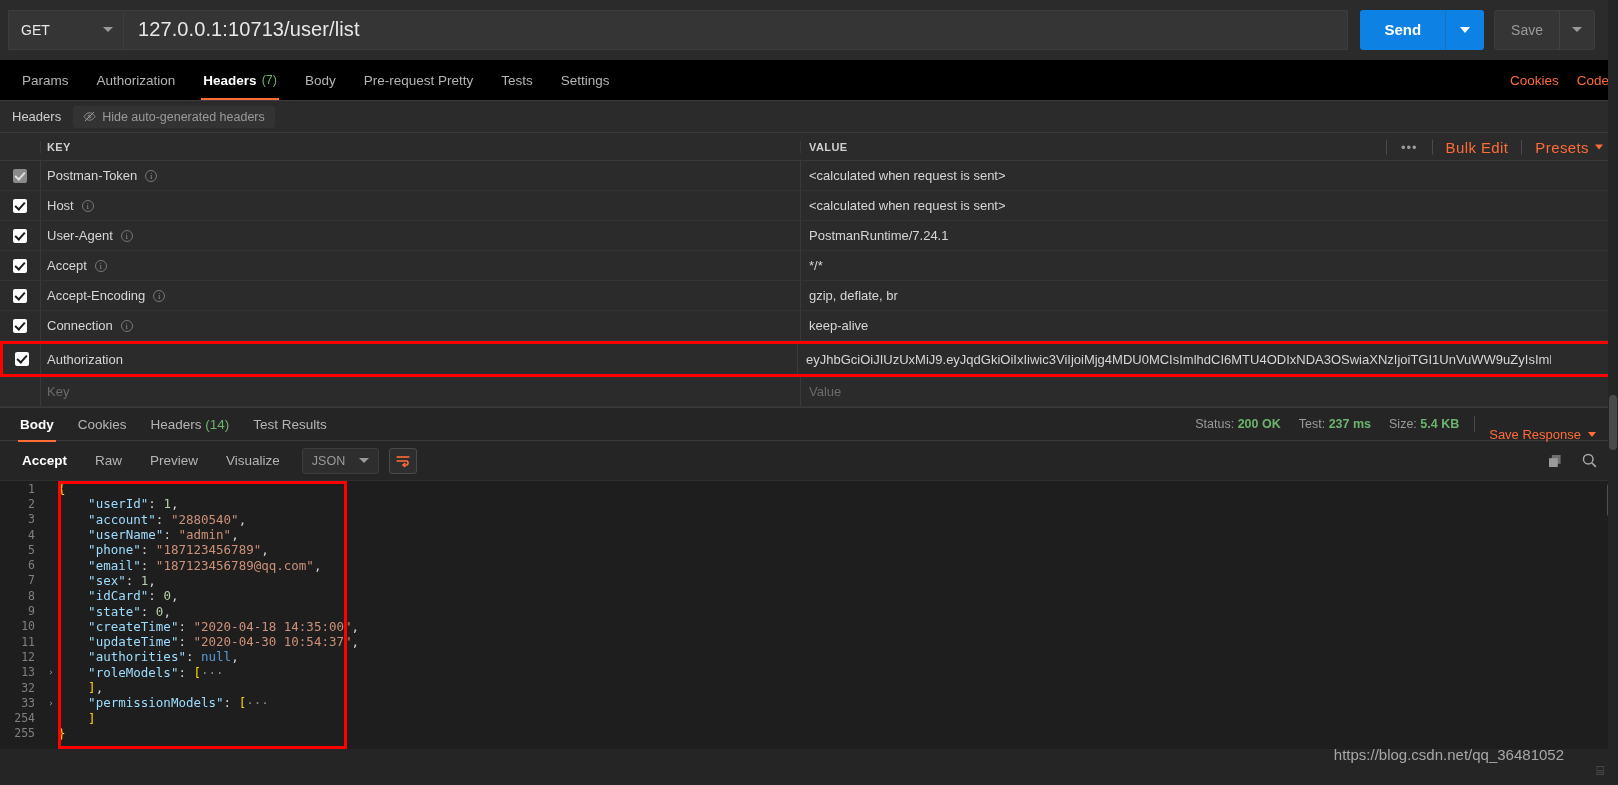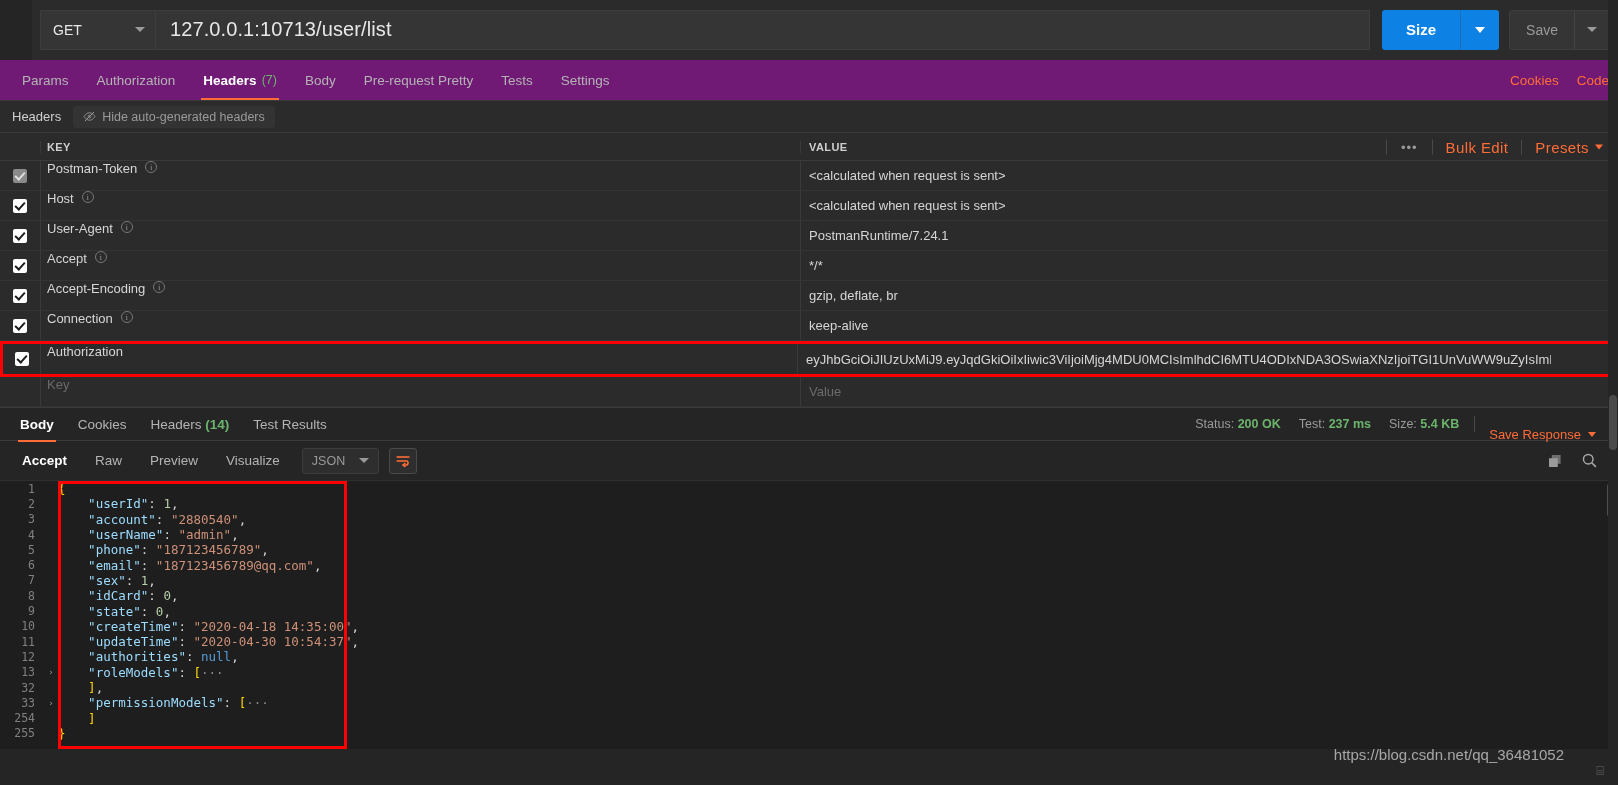"GET" .urlbar { margin-left: 32px -> none; padding: 0 8px 0 8px -> 0 23px 0 8px }
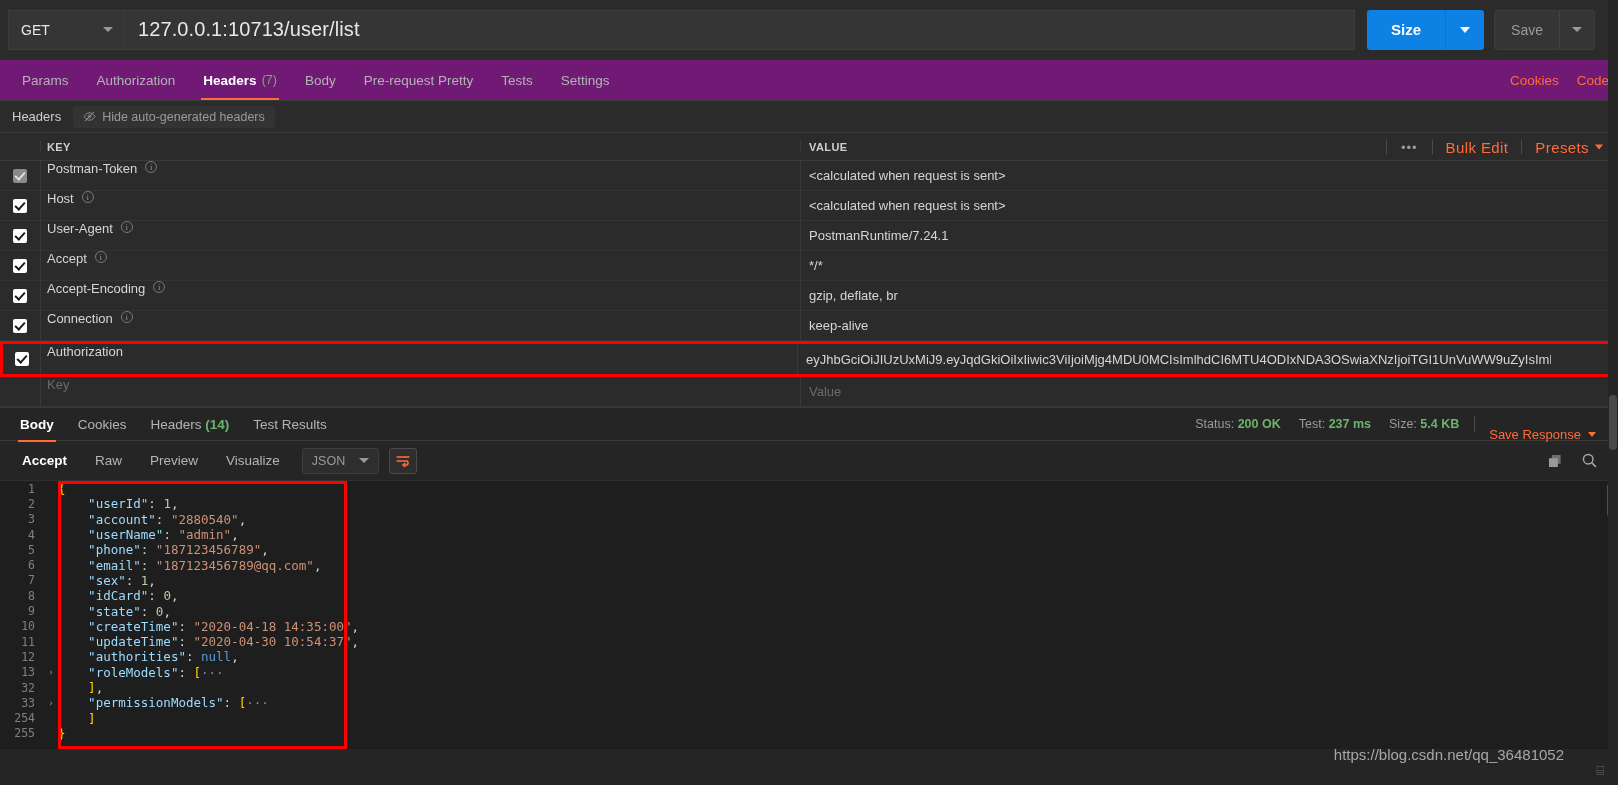"Size" span.label { text: Size -> Send }
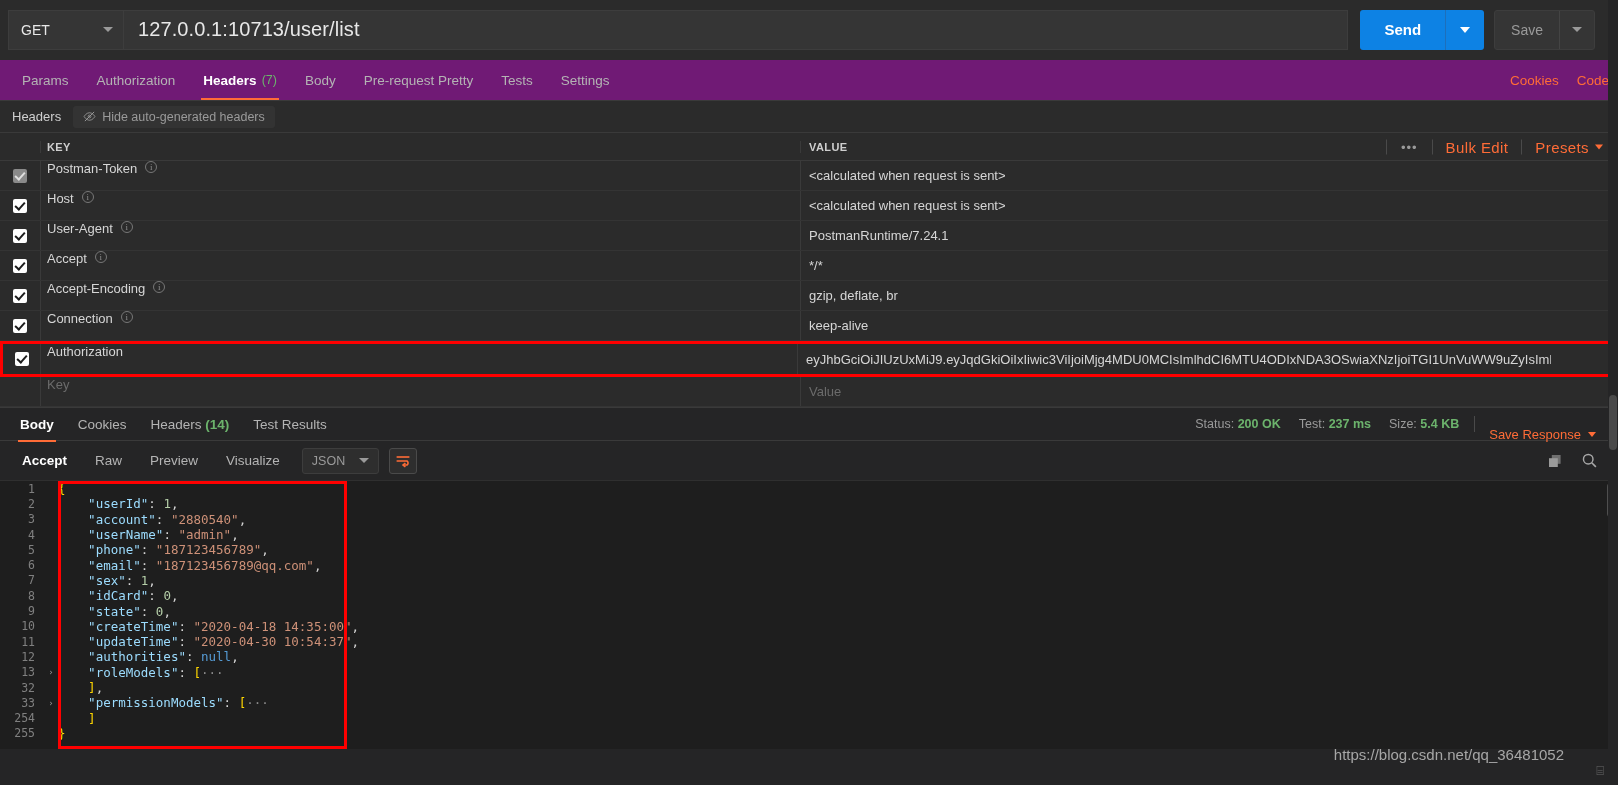"Params" .req-tabs { background: #701a75 -> #000000 }
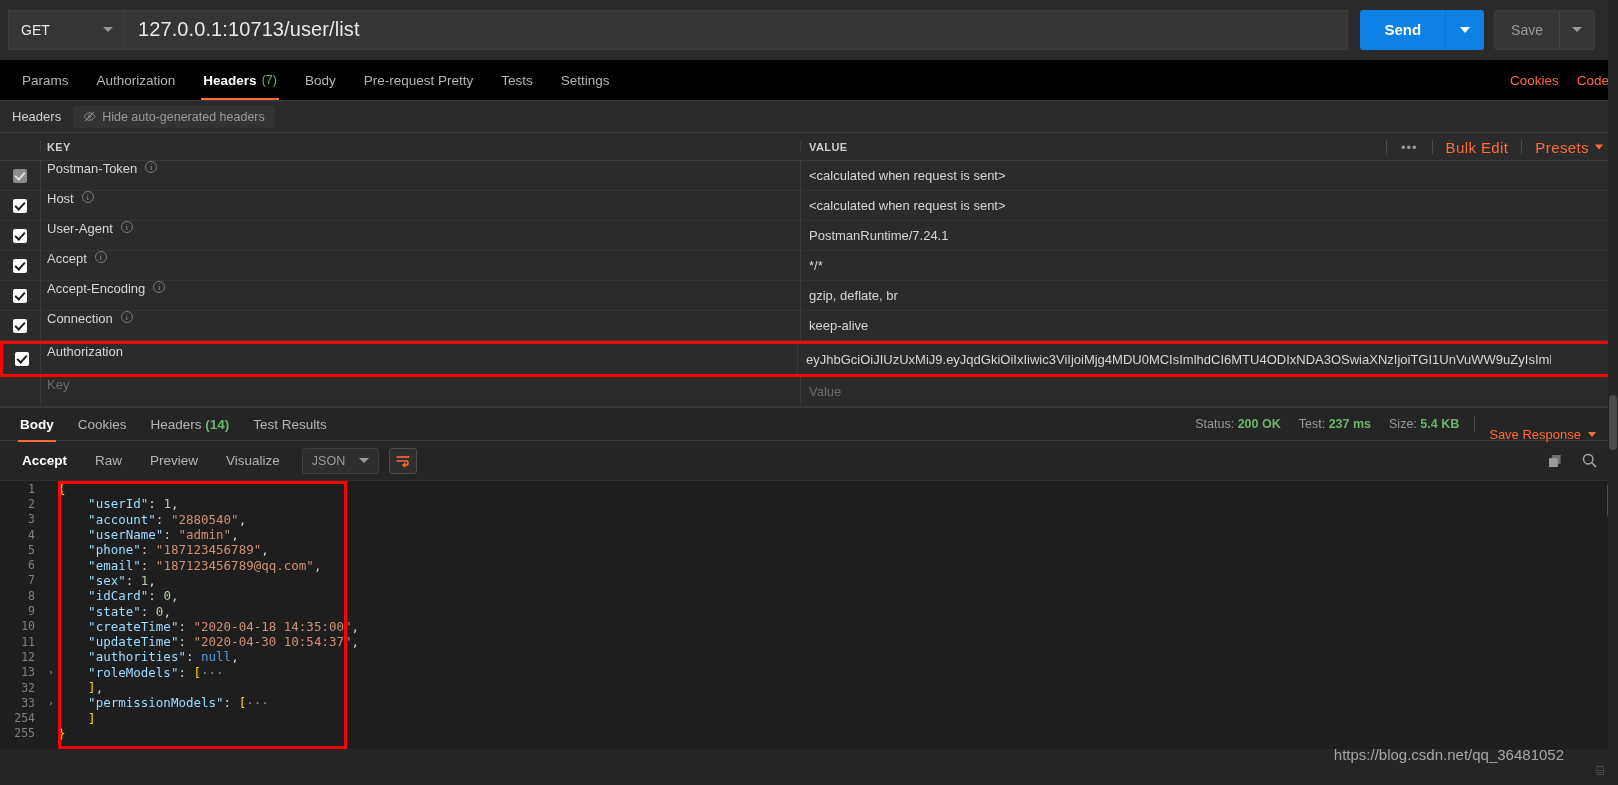"Postman-Token" .trow .col-key { align-items: none -> center }
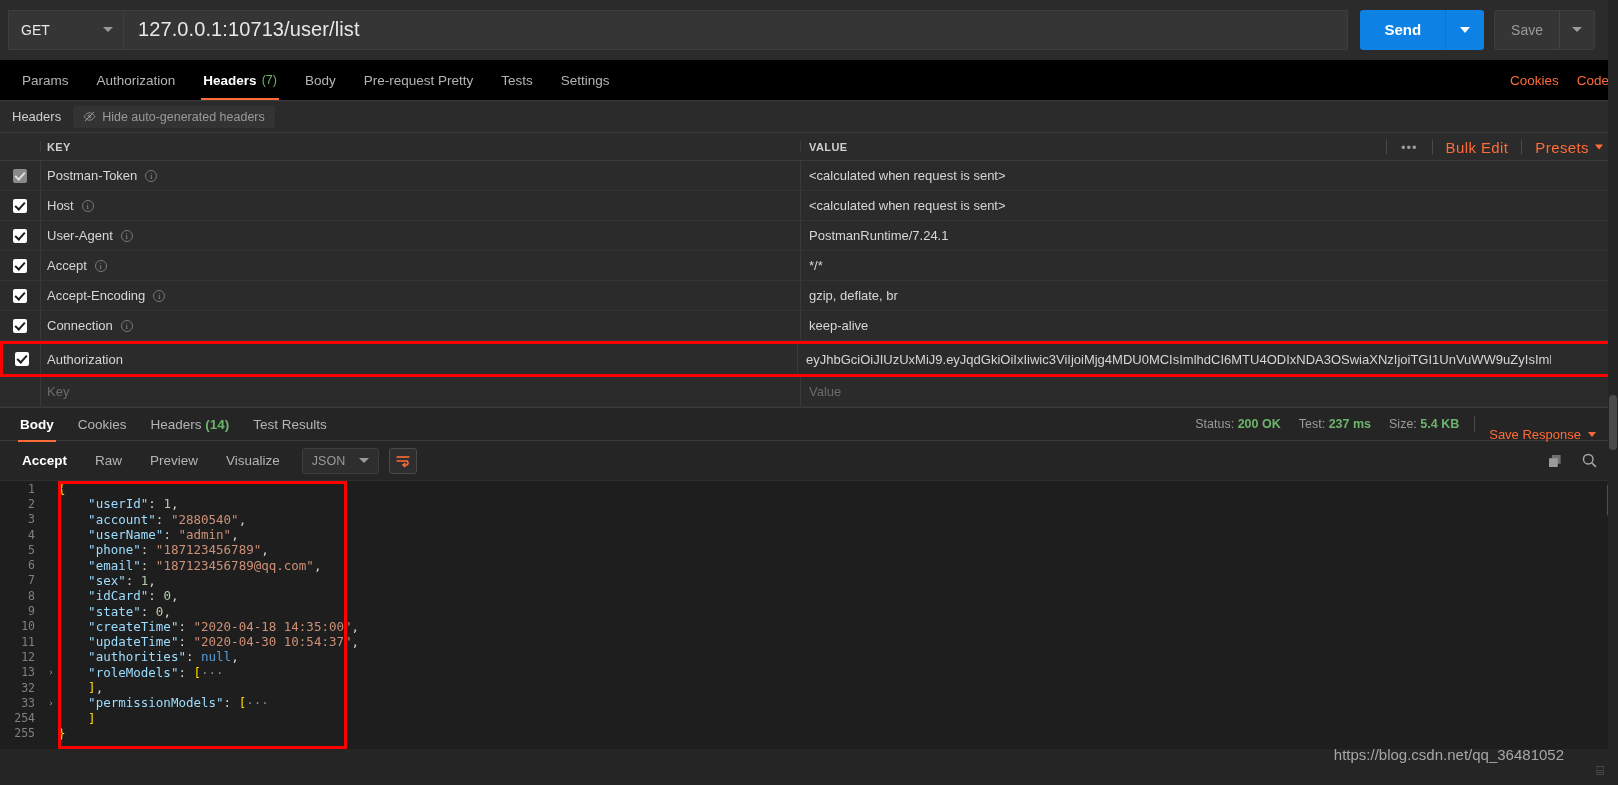"(14)" .resp-tab .count { font-weight: bold -> normal }
